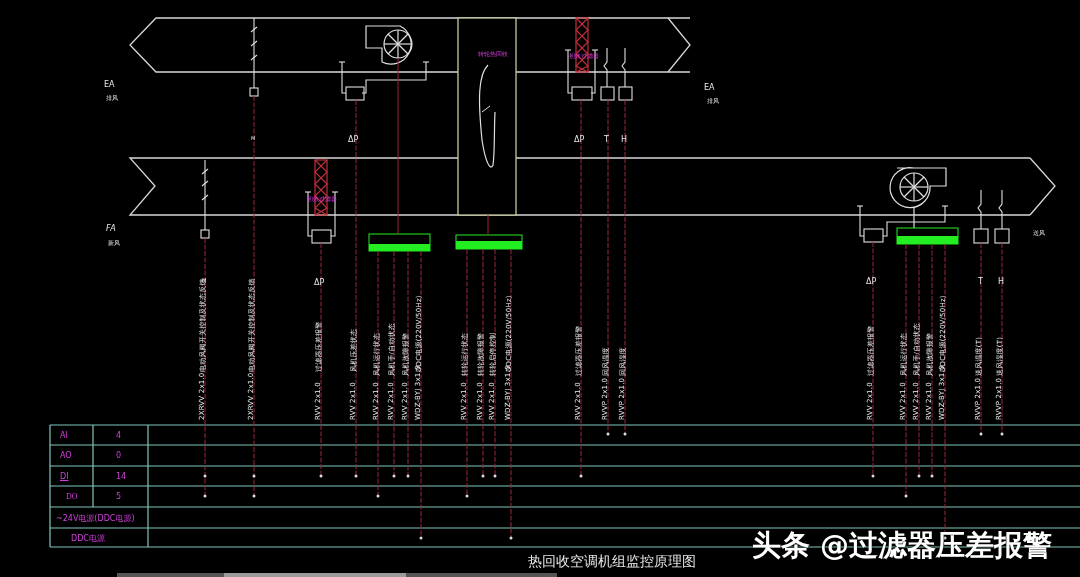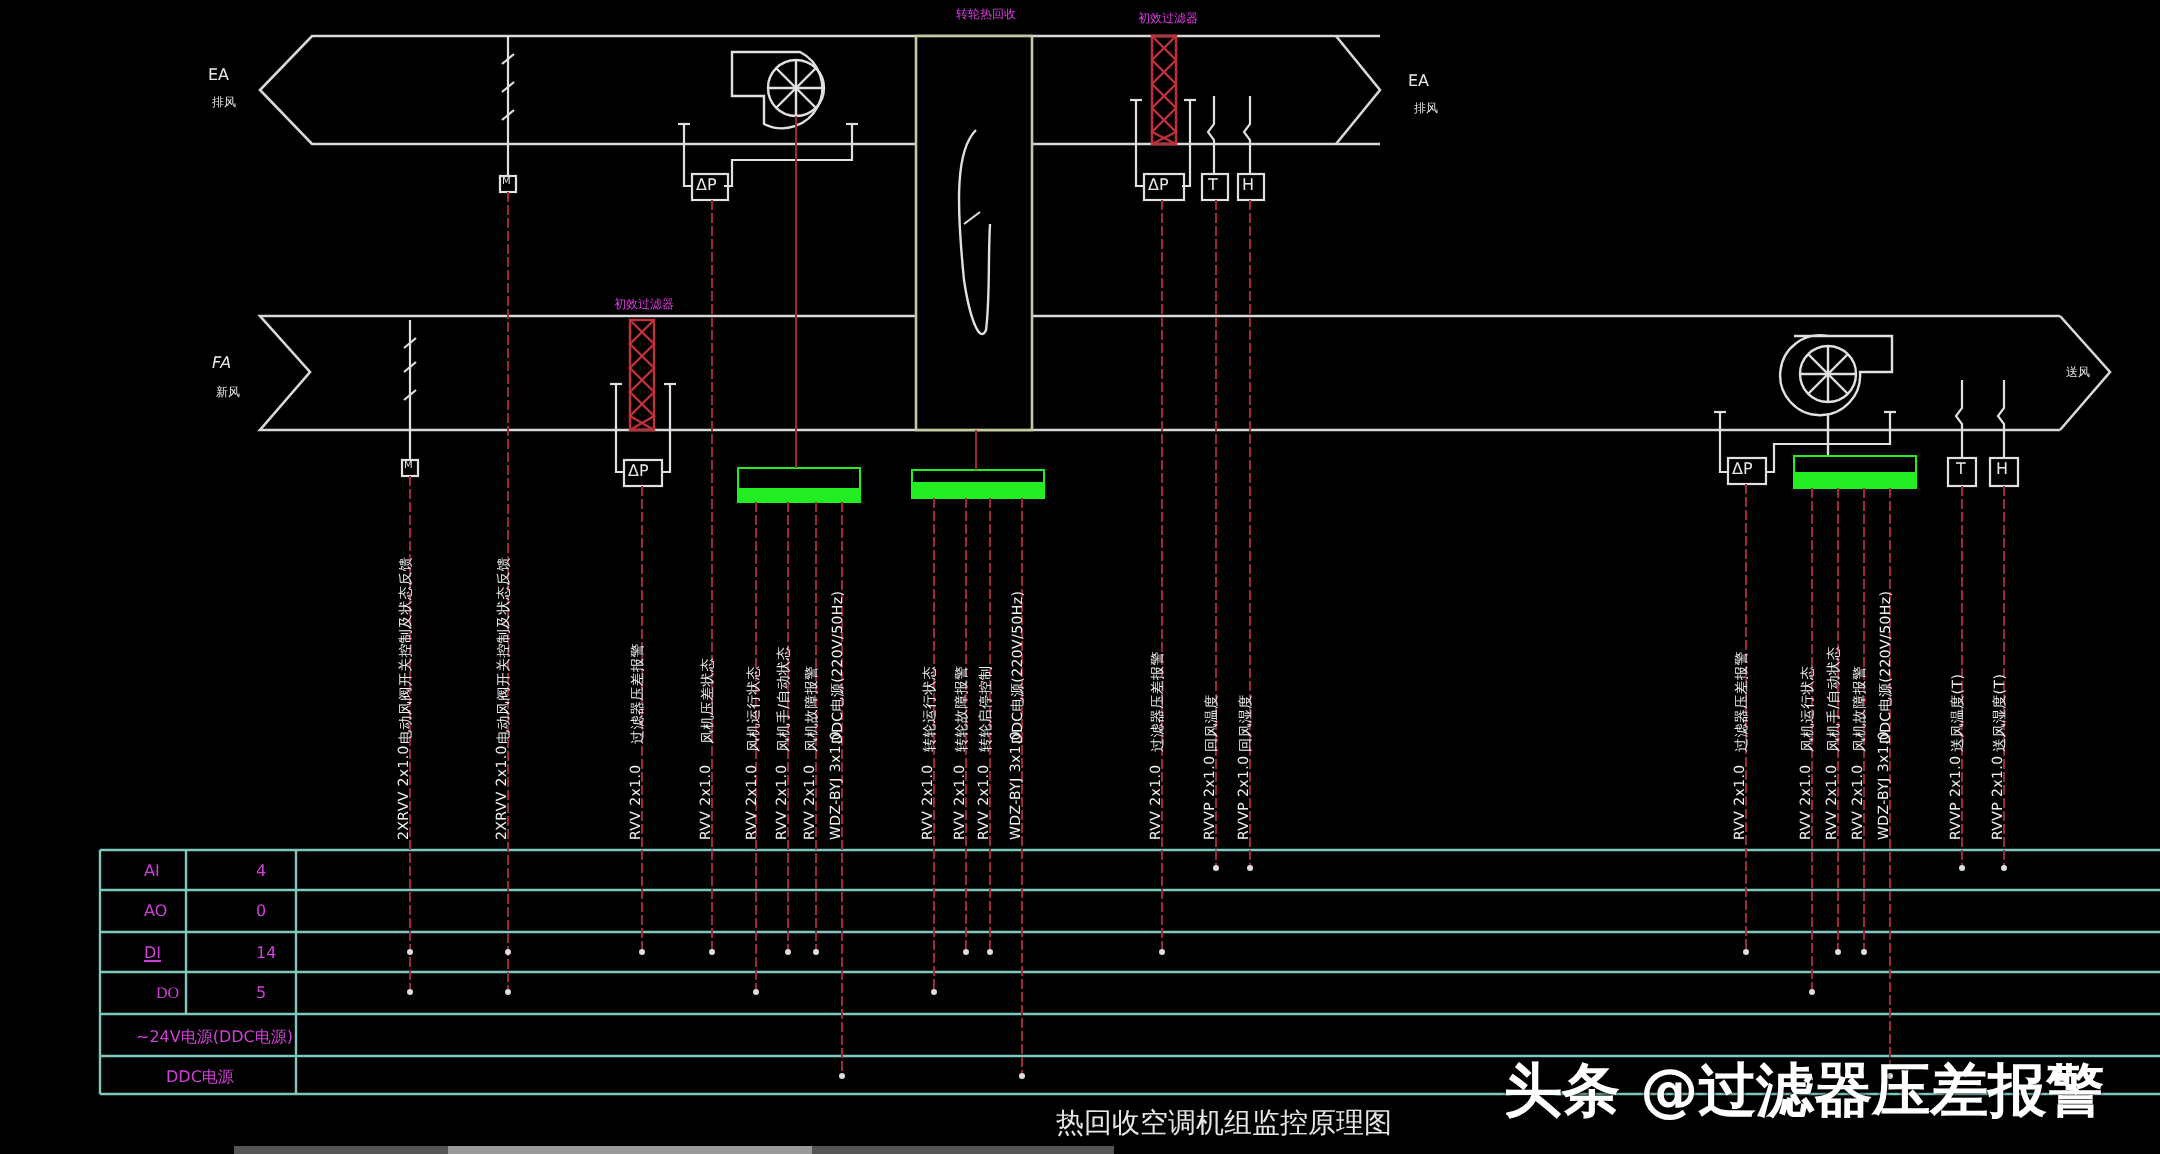"EA" .txt { margin-top: none -> 47px }
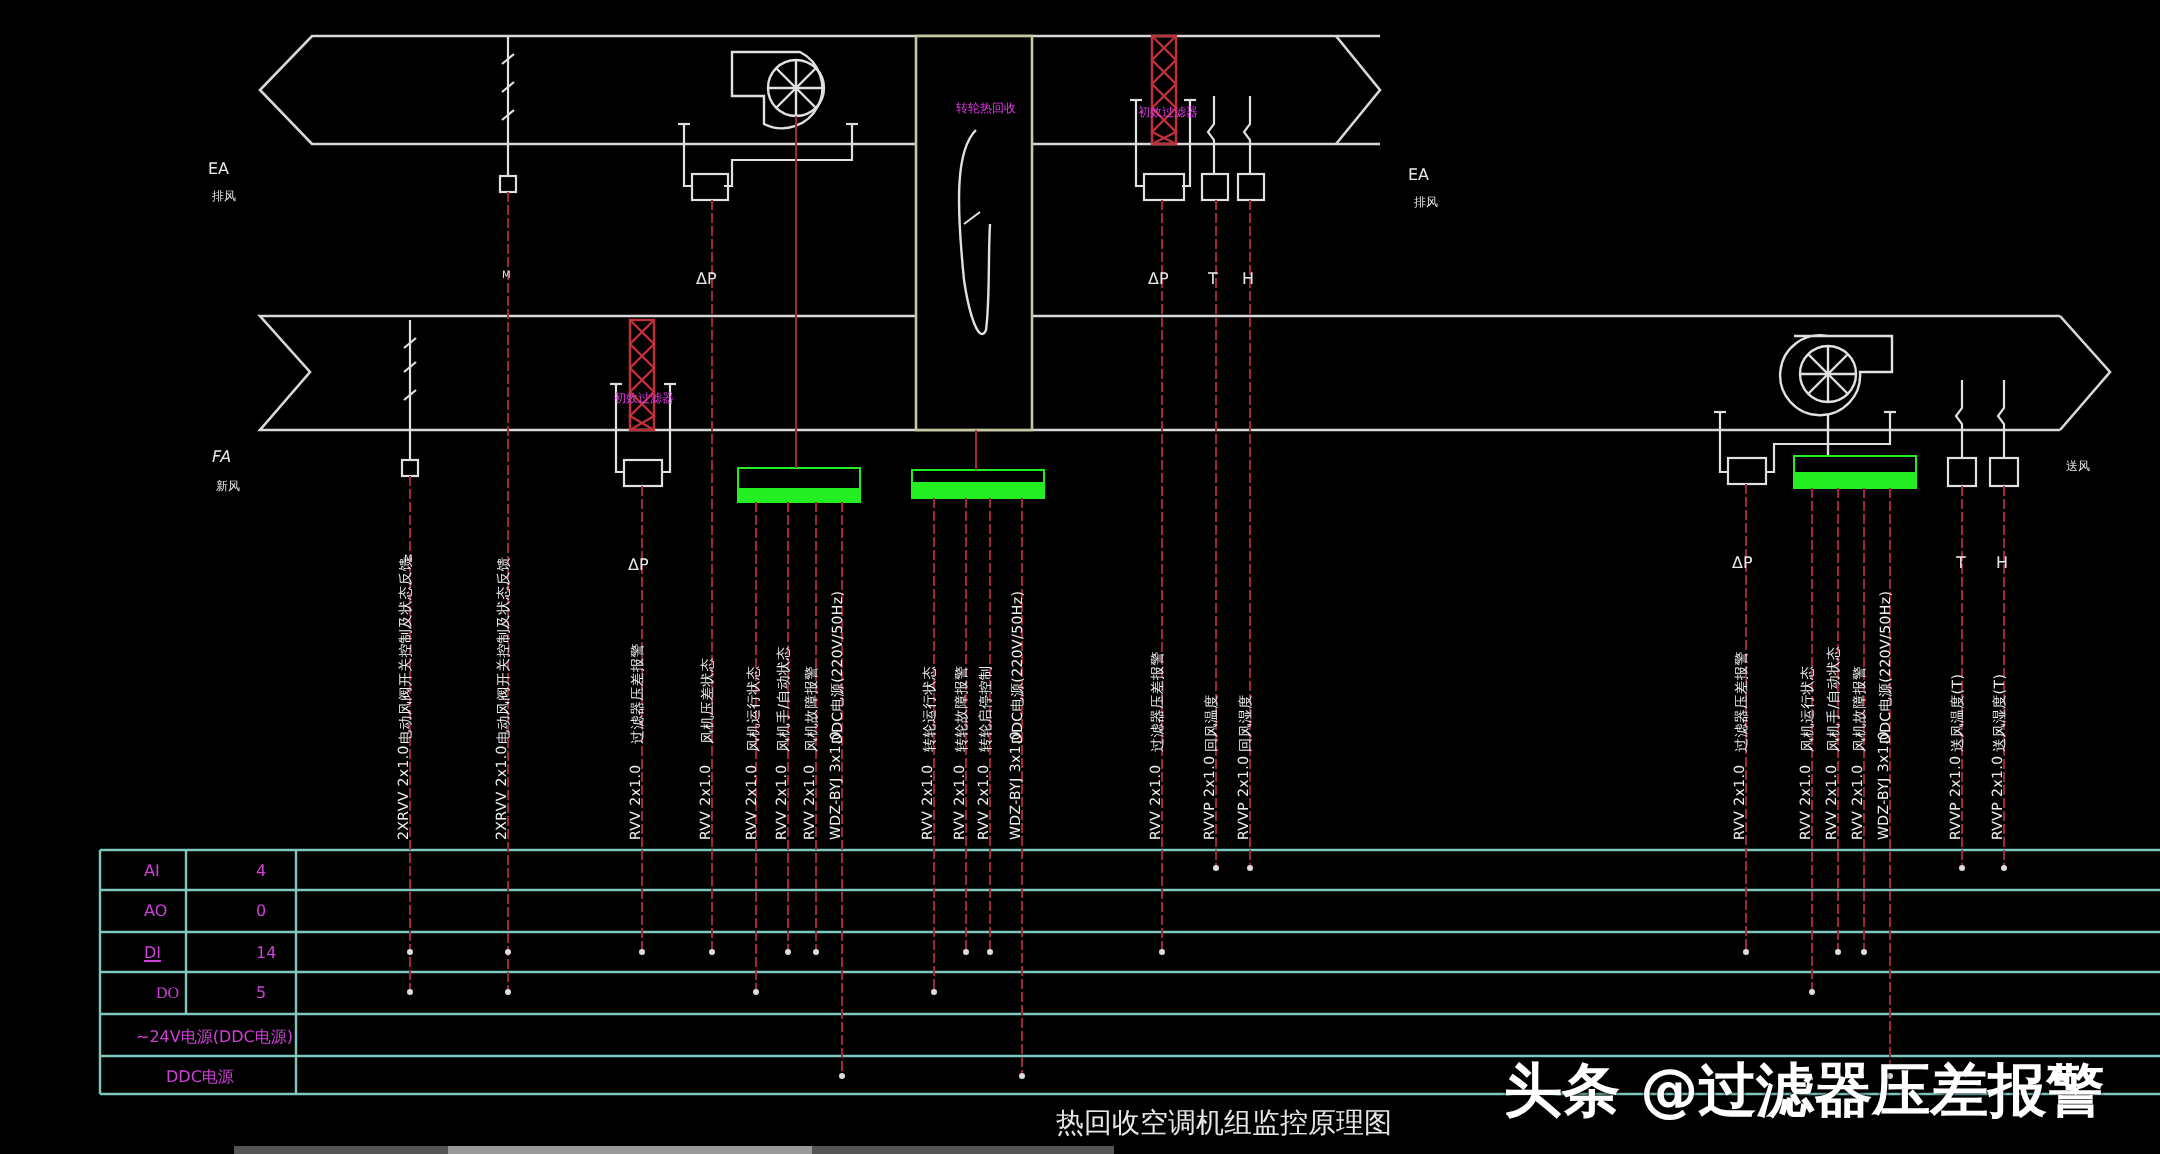"AI" .tcell { margin-left: 12px -> none }
